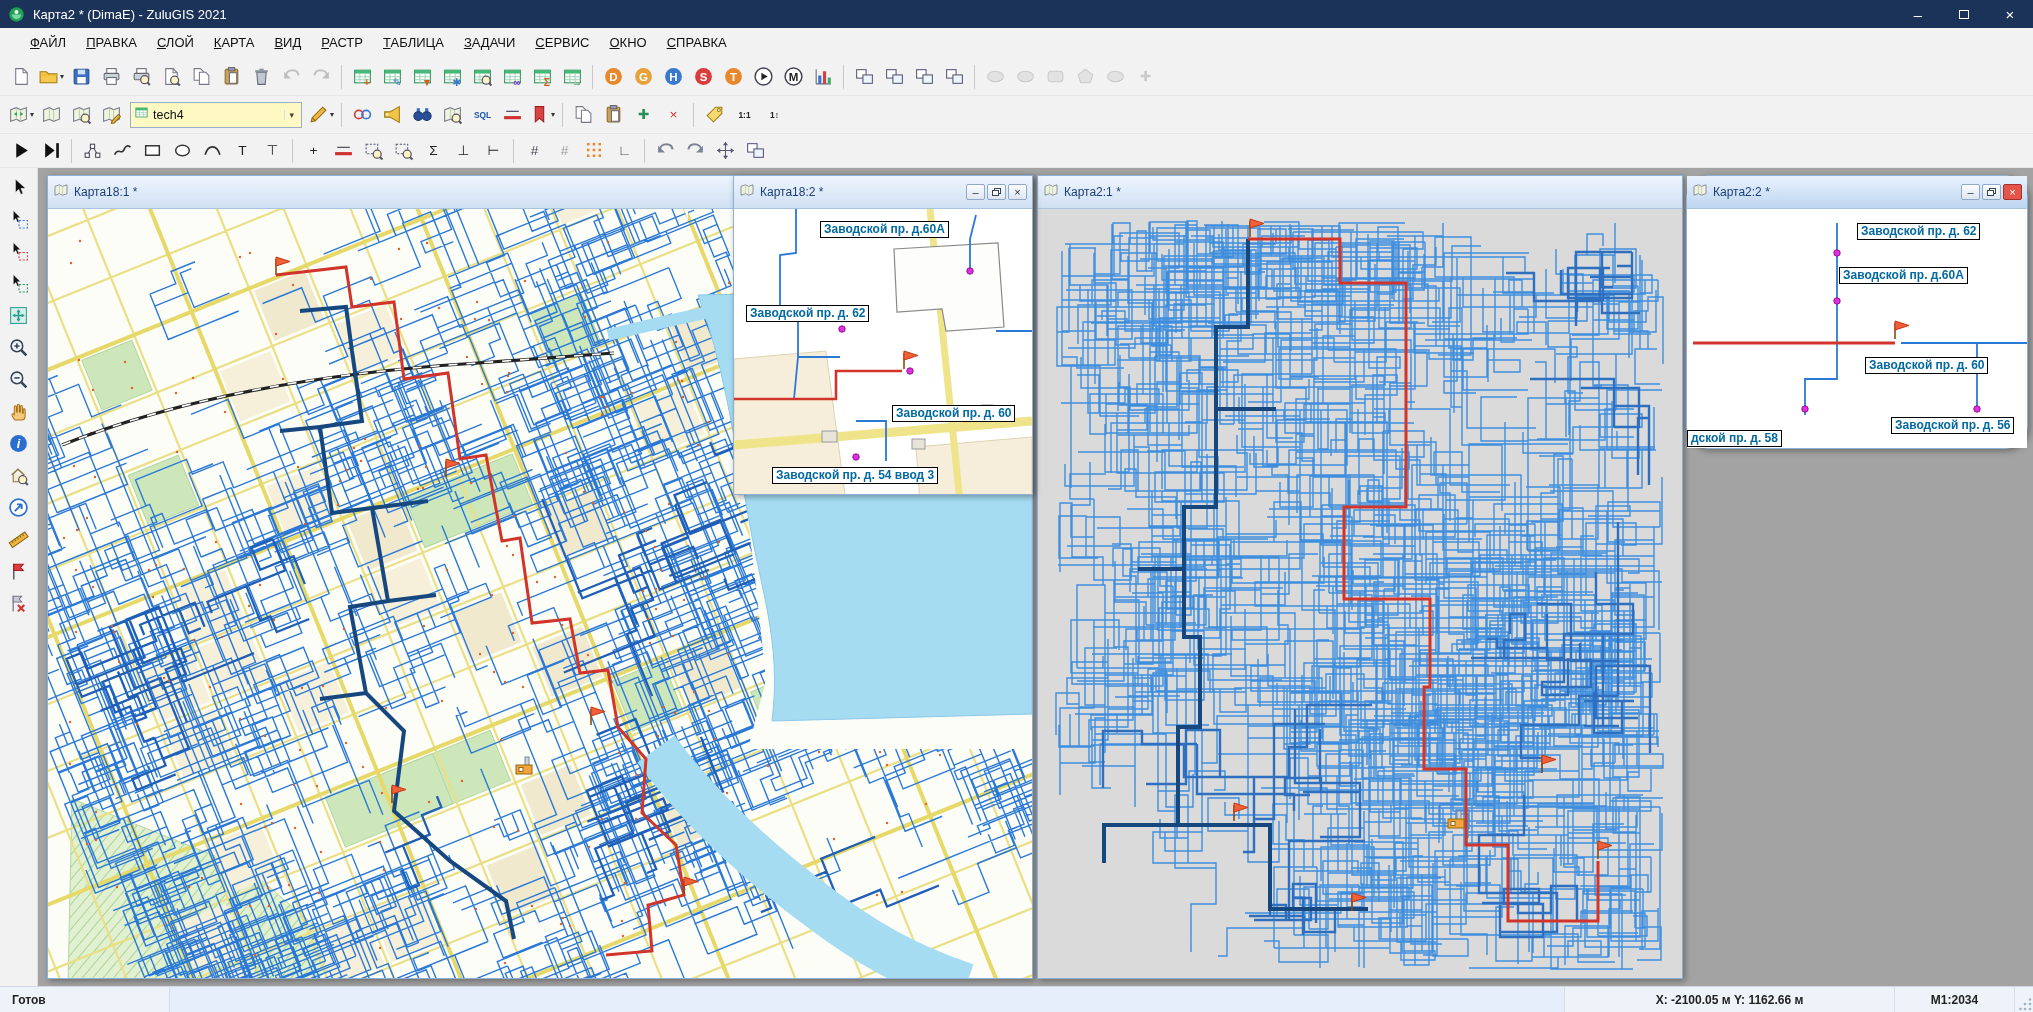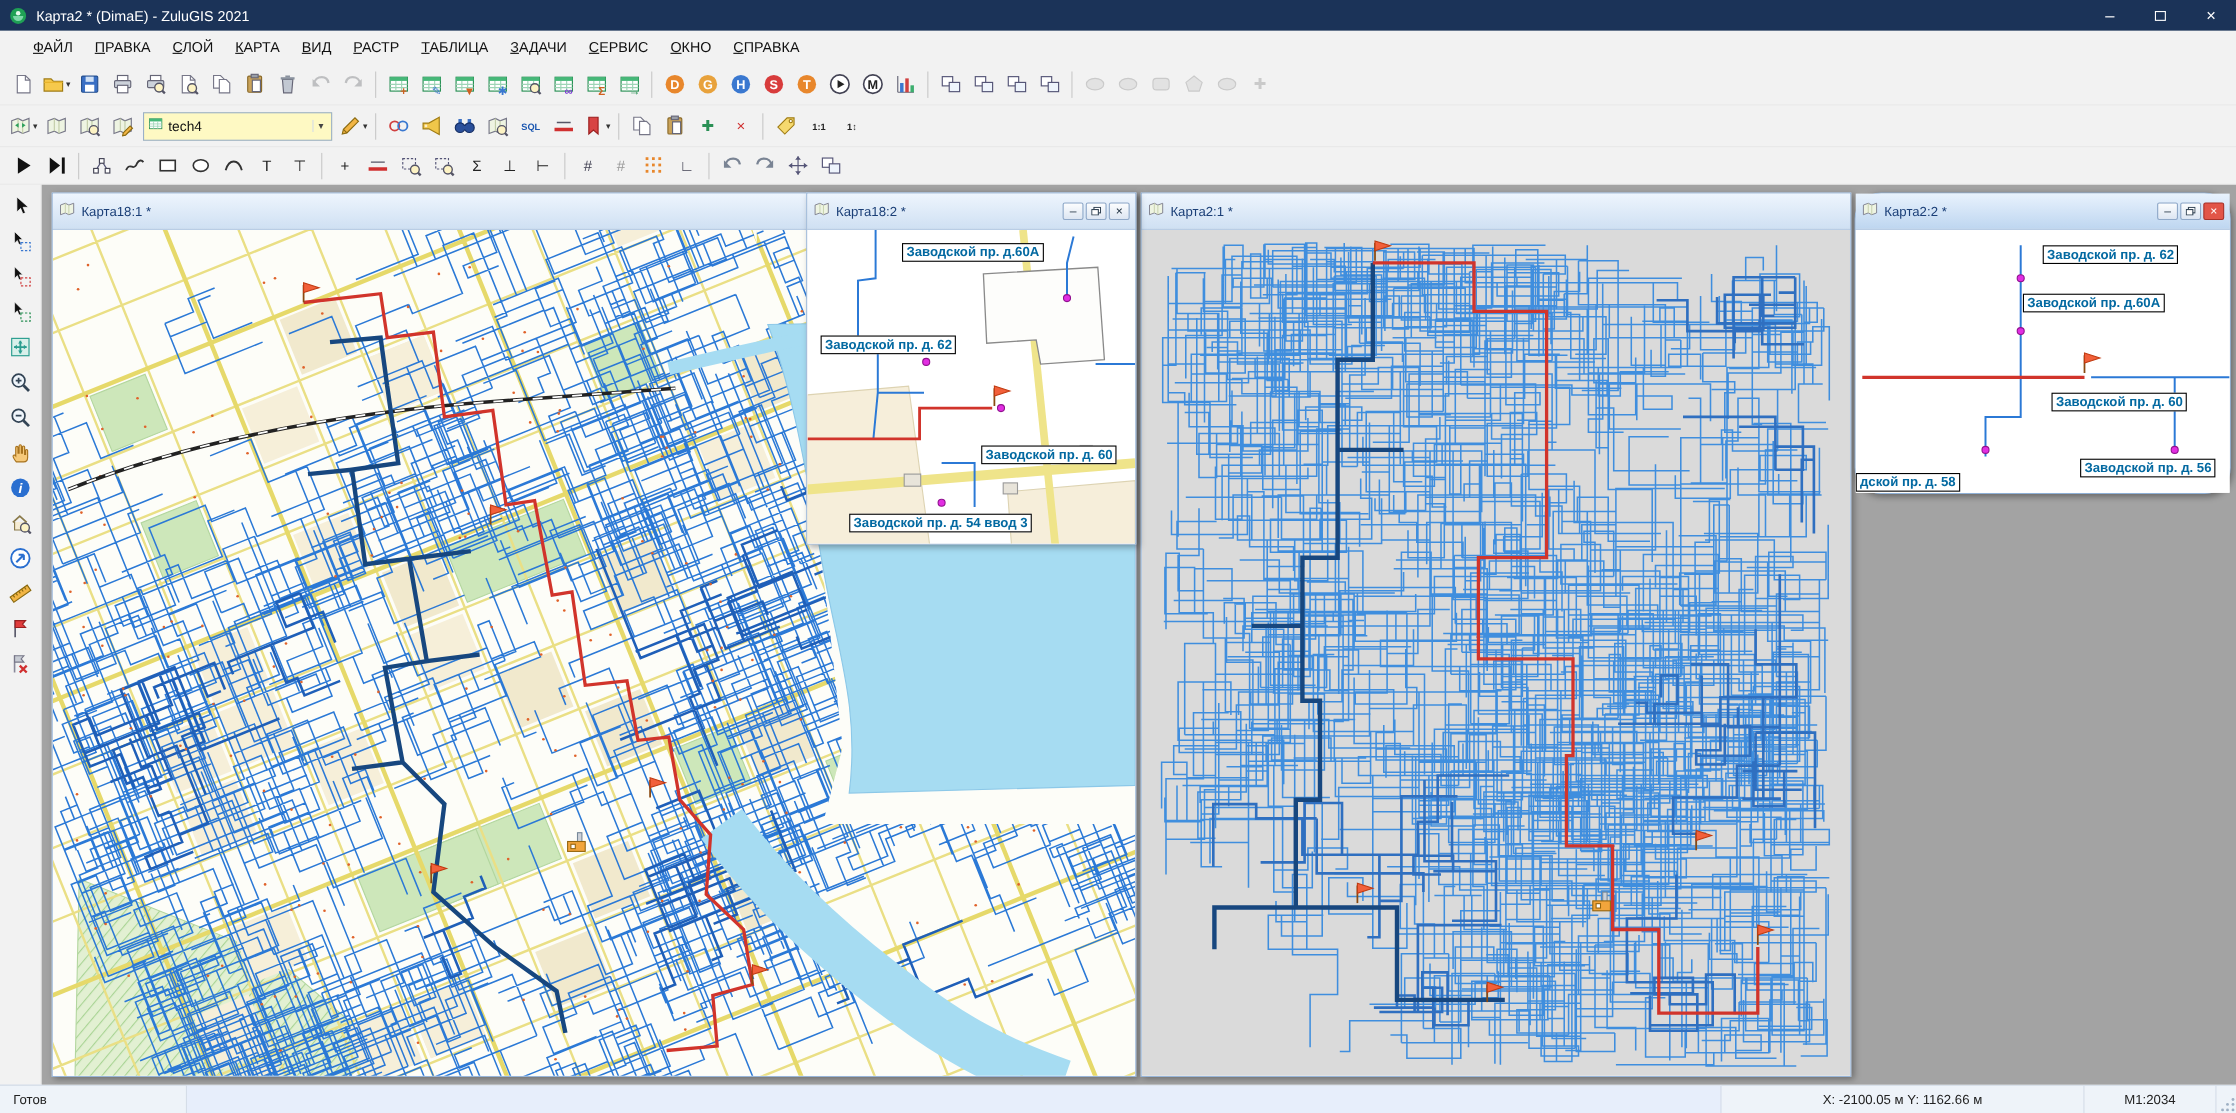"Готов" .sp1 { font-weight: none -> bold }
